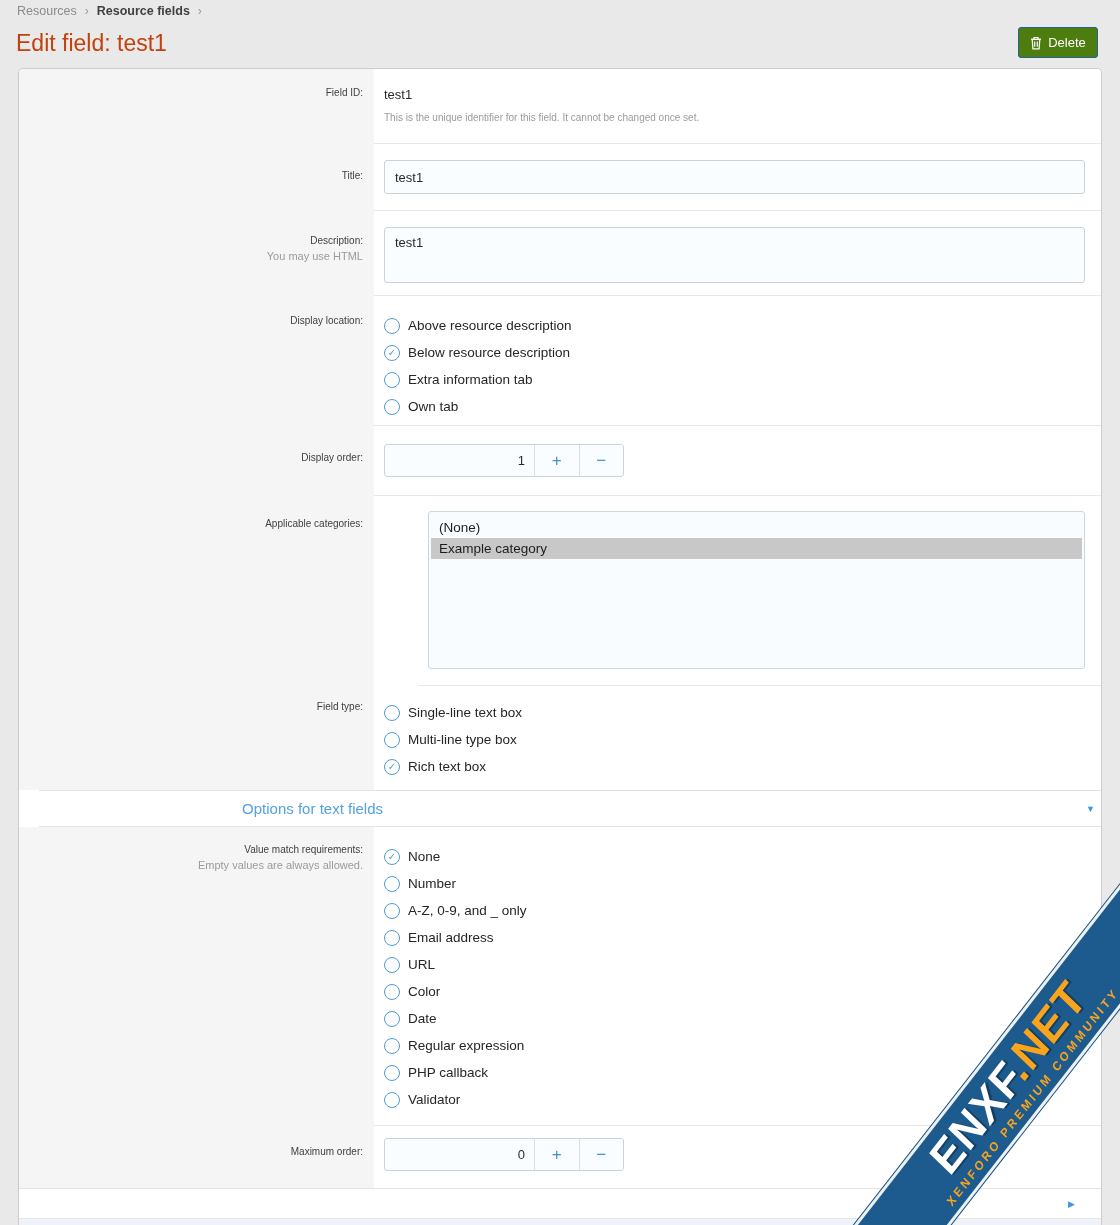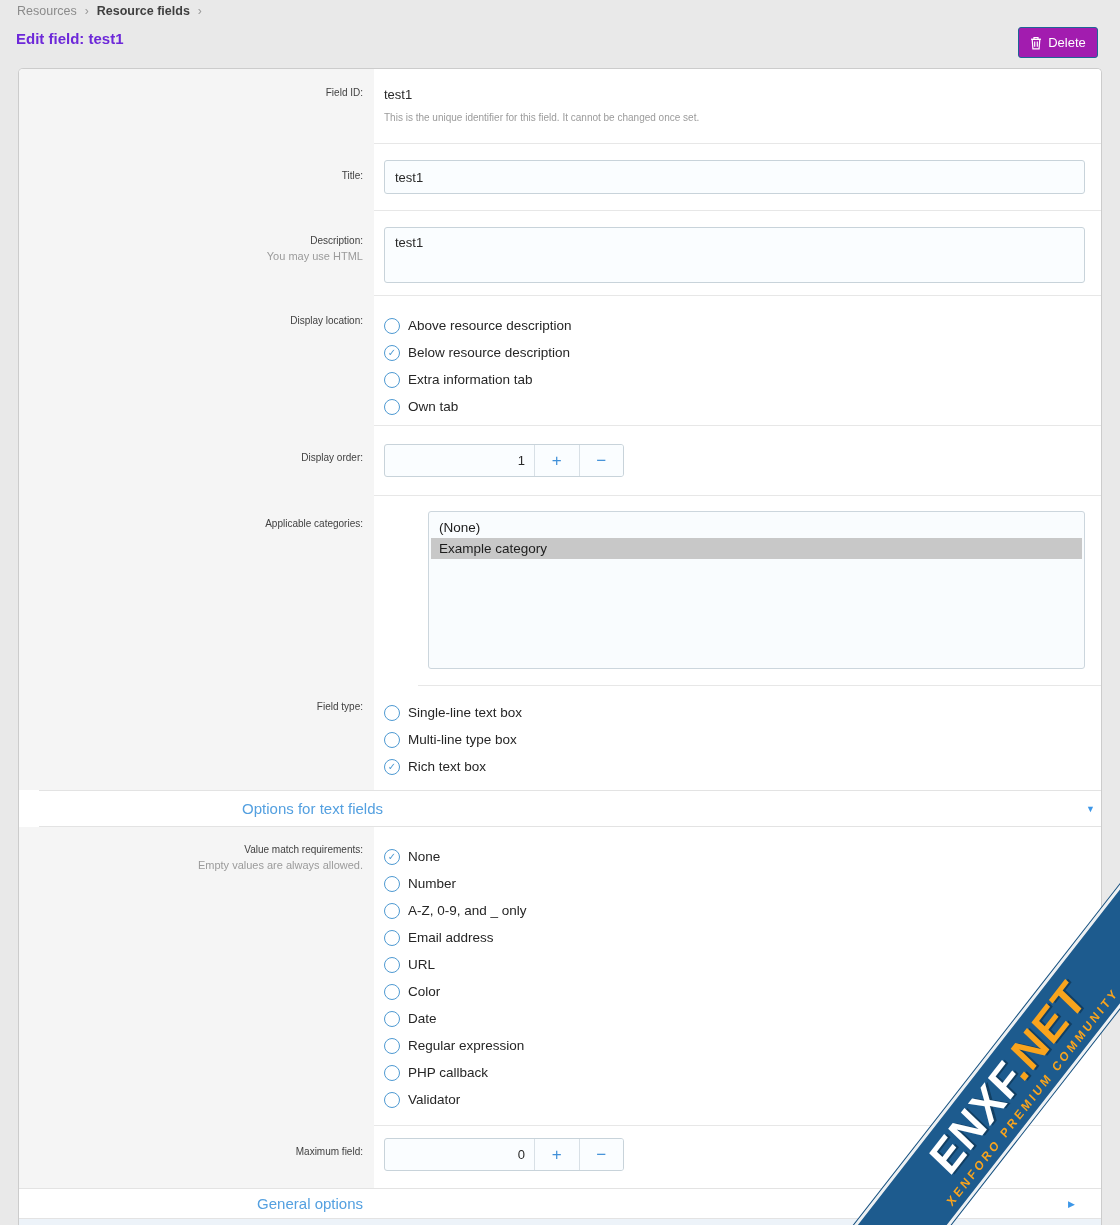"Edit field: test1" .page-title { color: #6d28d9 -> #c2410c; font-size: 15px -> 23px; font-weight: 700 -> 400 }
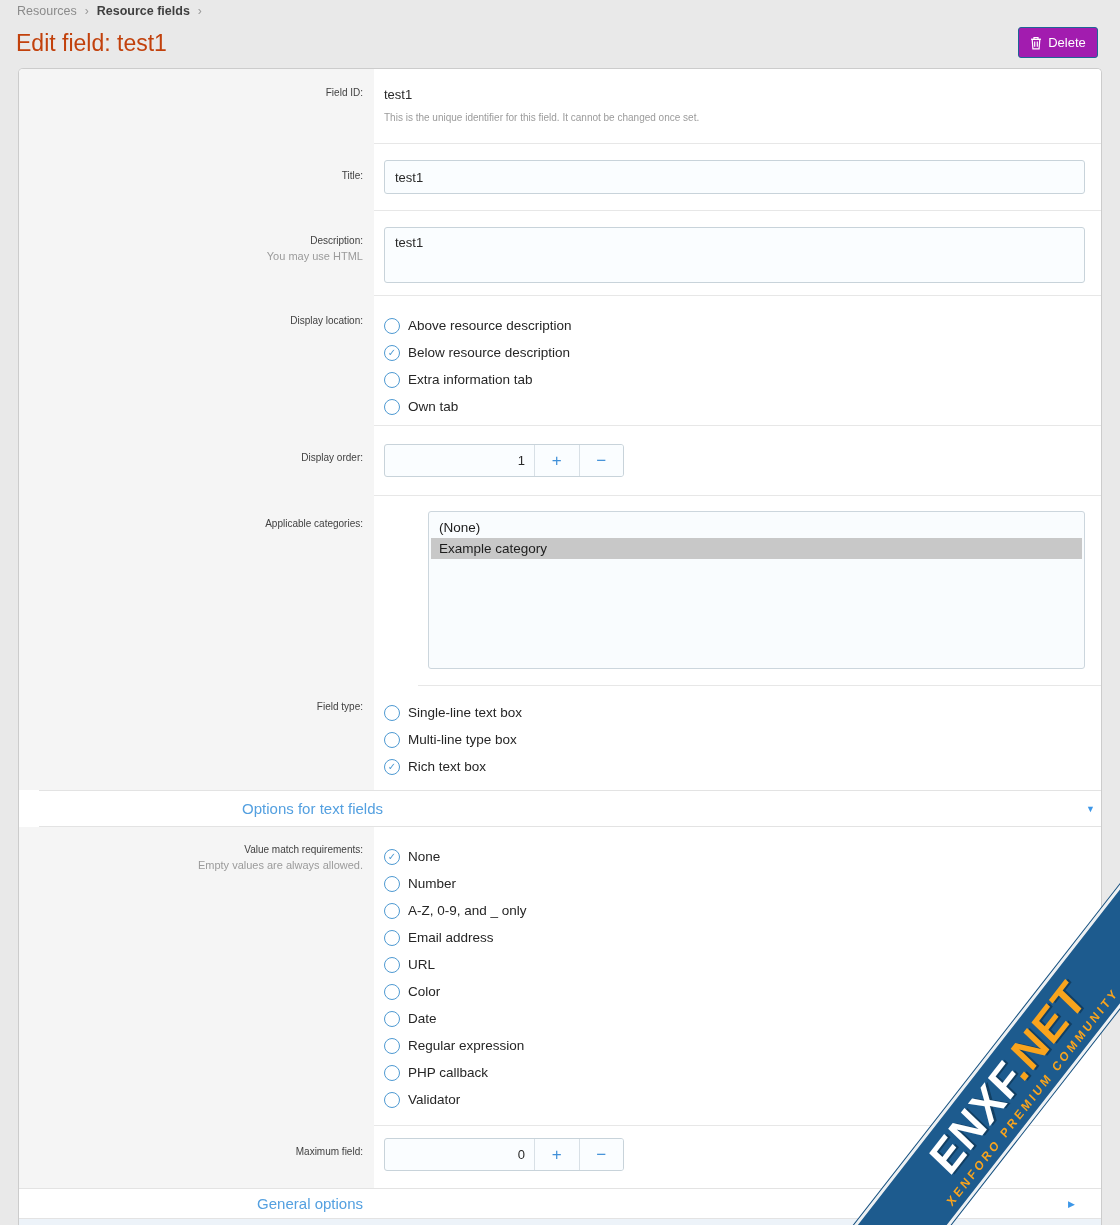"Delete" .delete-btn { background: #a21caf -> #4d7c0f }
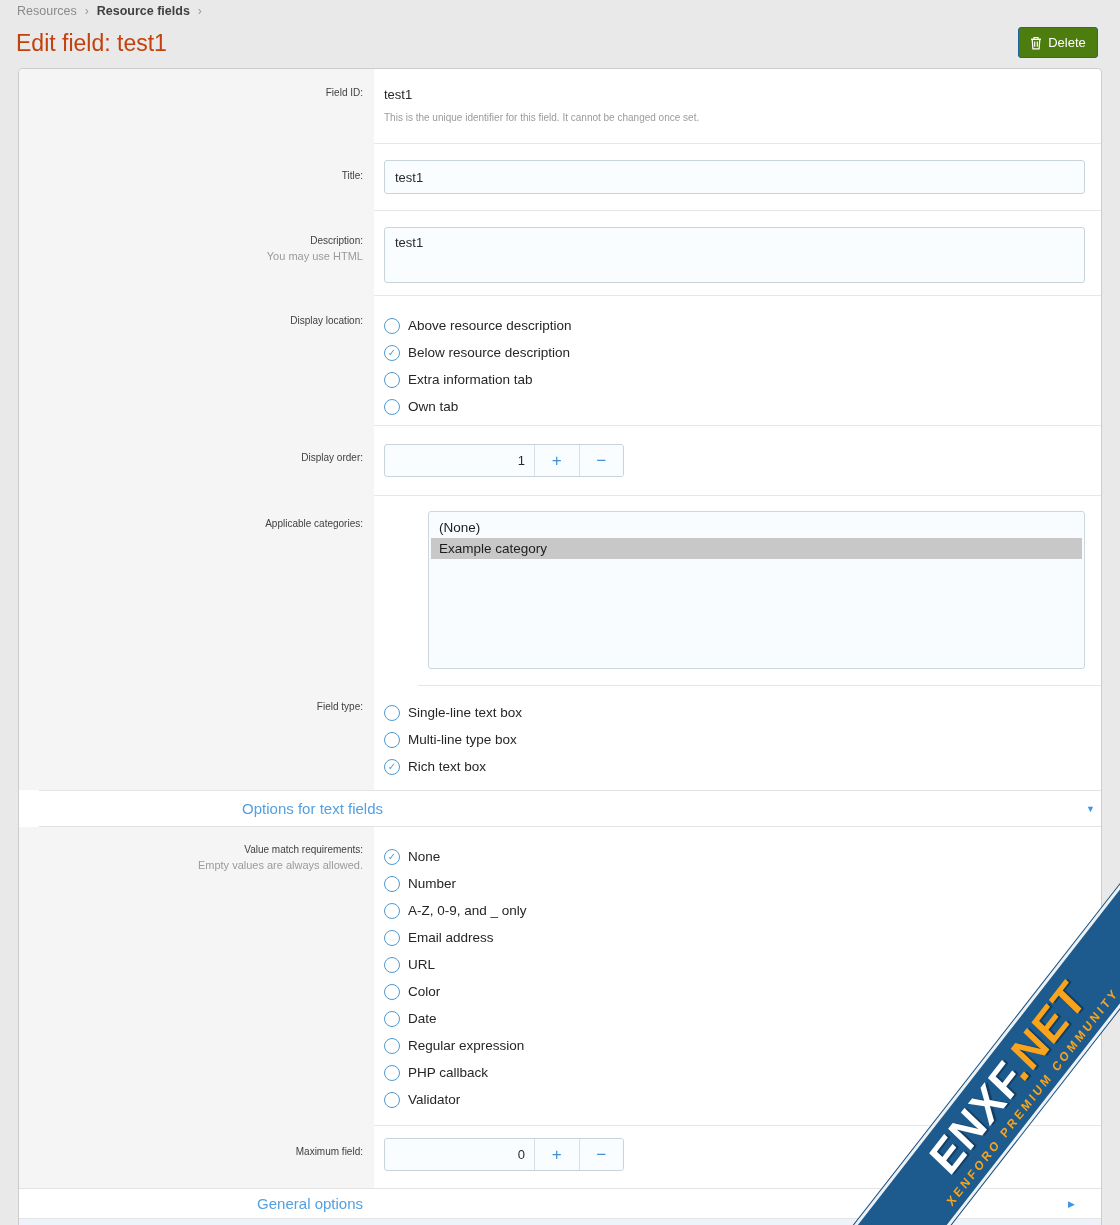"Maximum field:" div.lbl { text: field -> order }
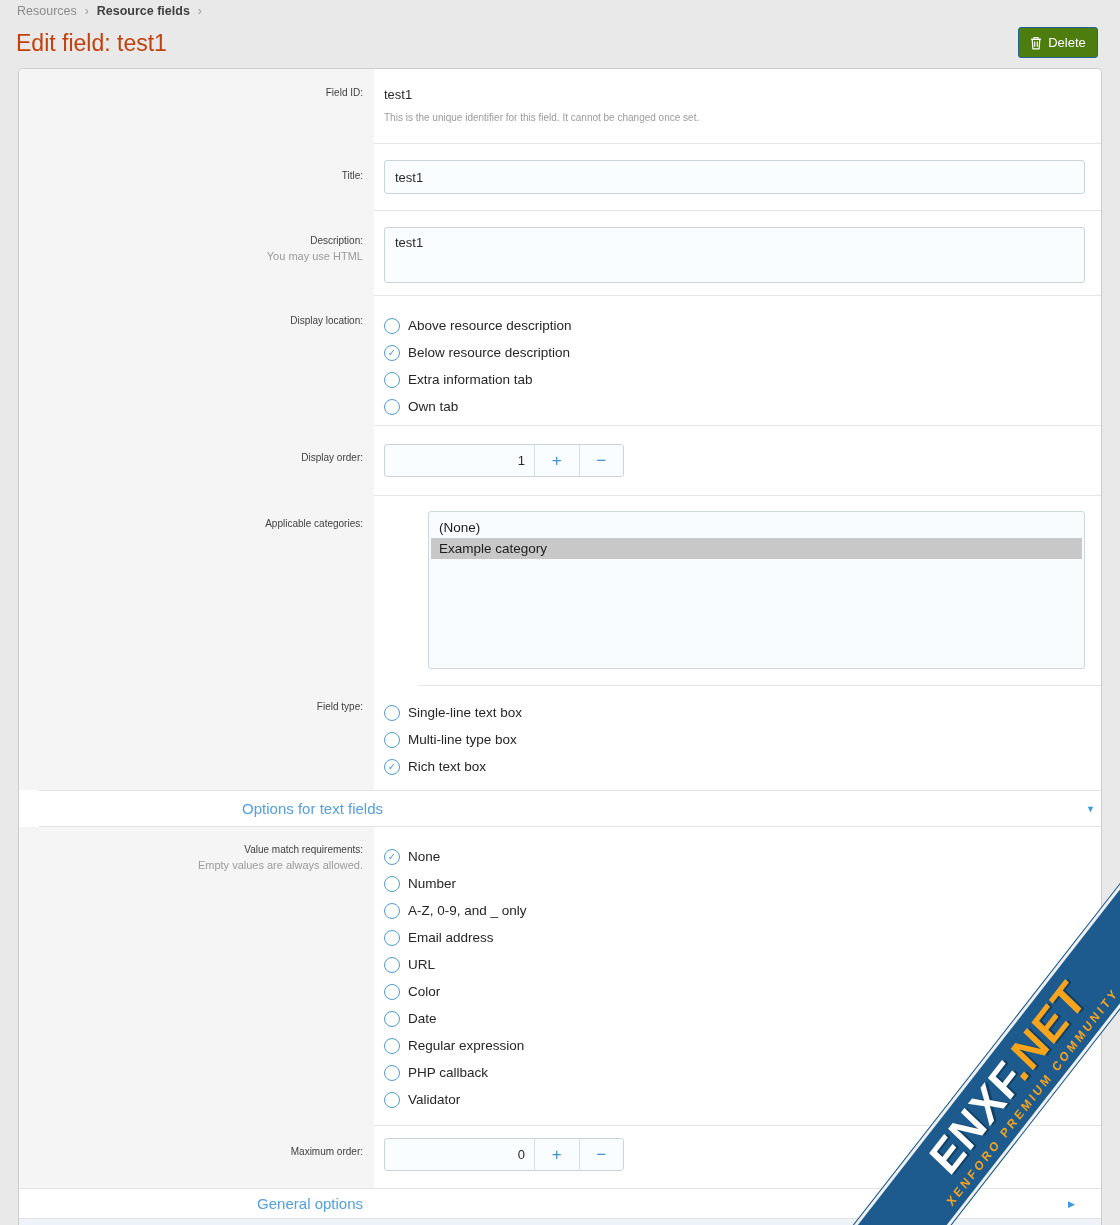"General options" div.header-text { html: <div>General options</div> -> none }
